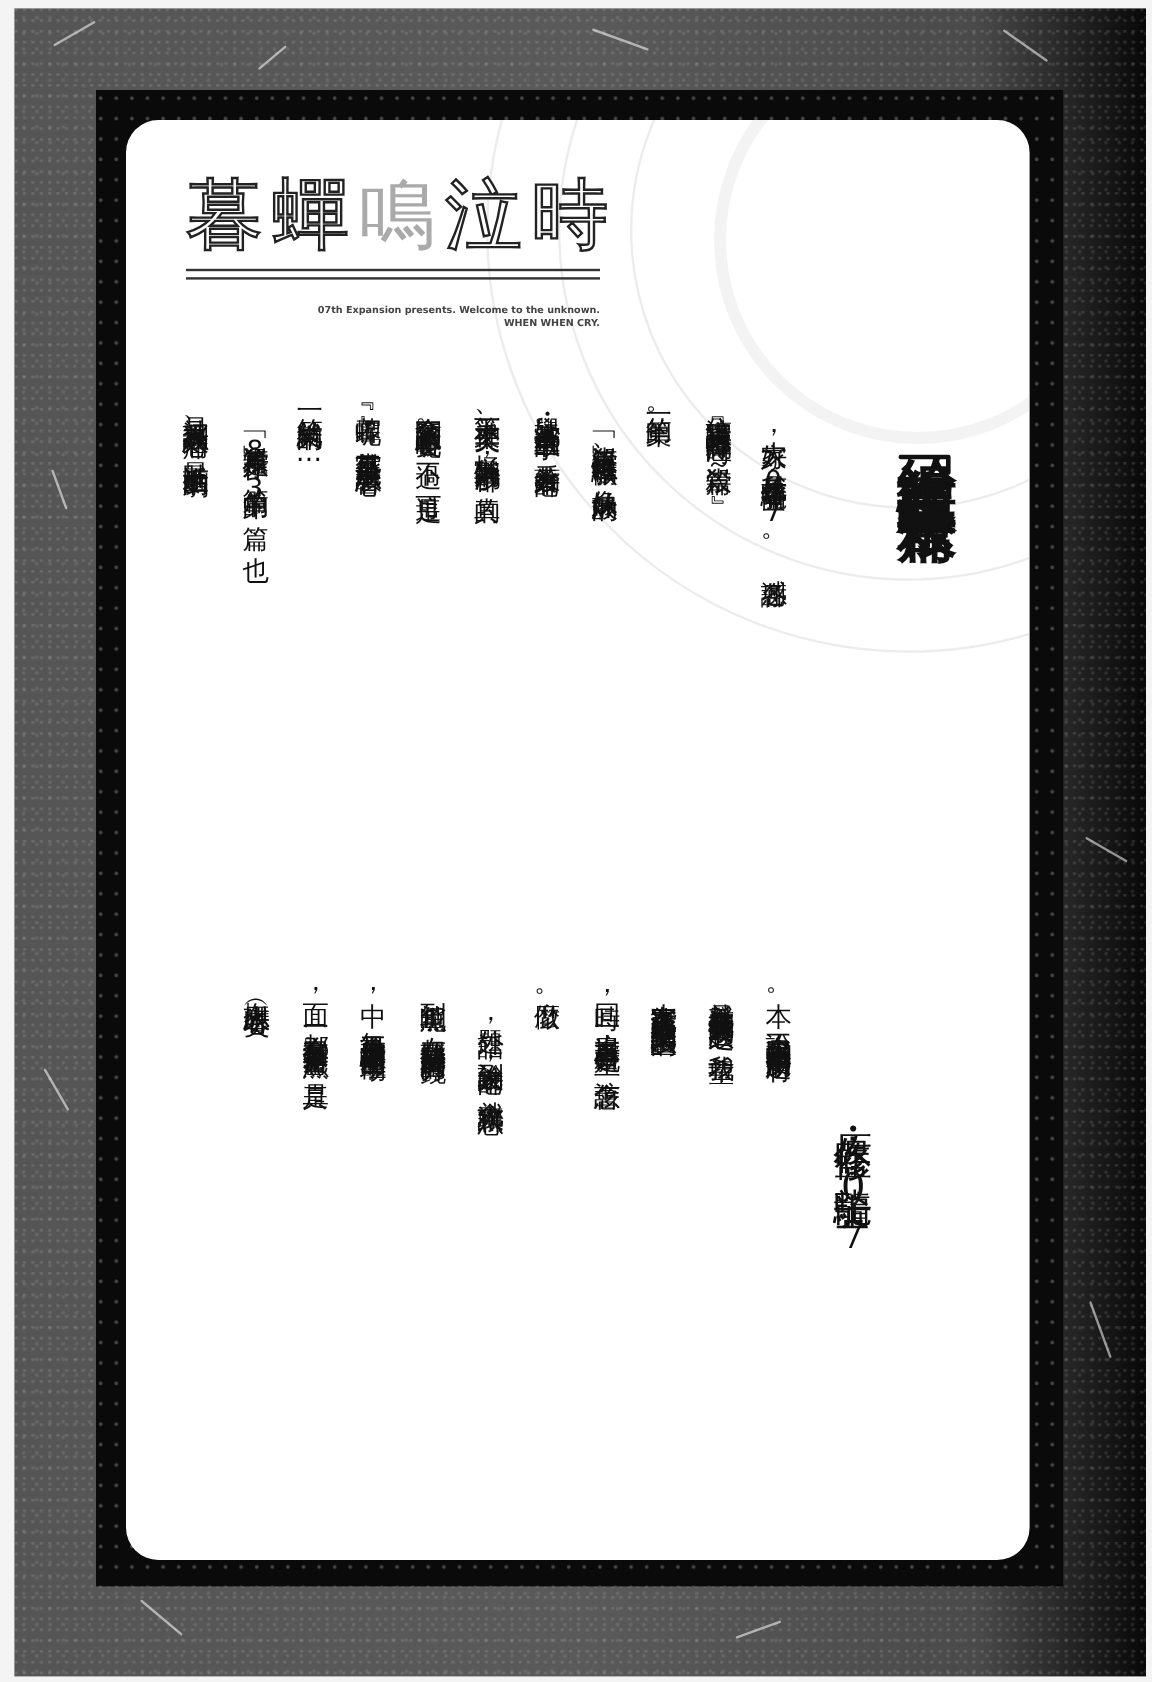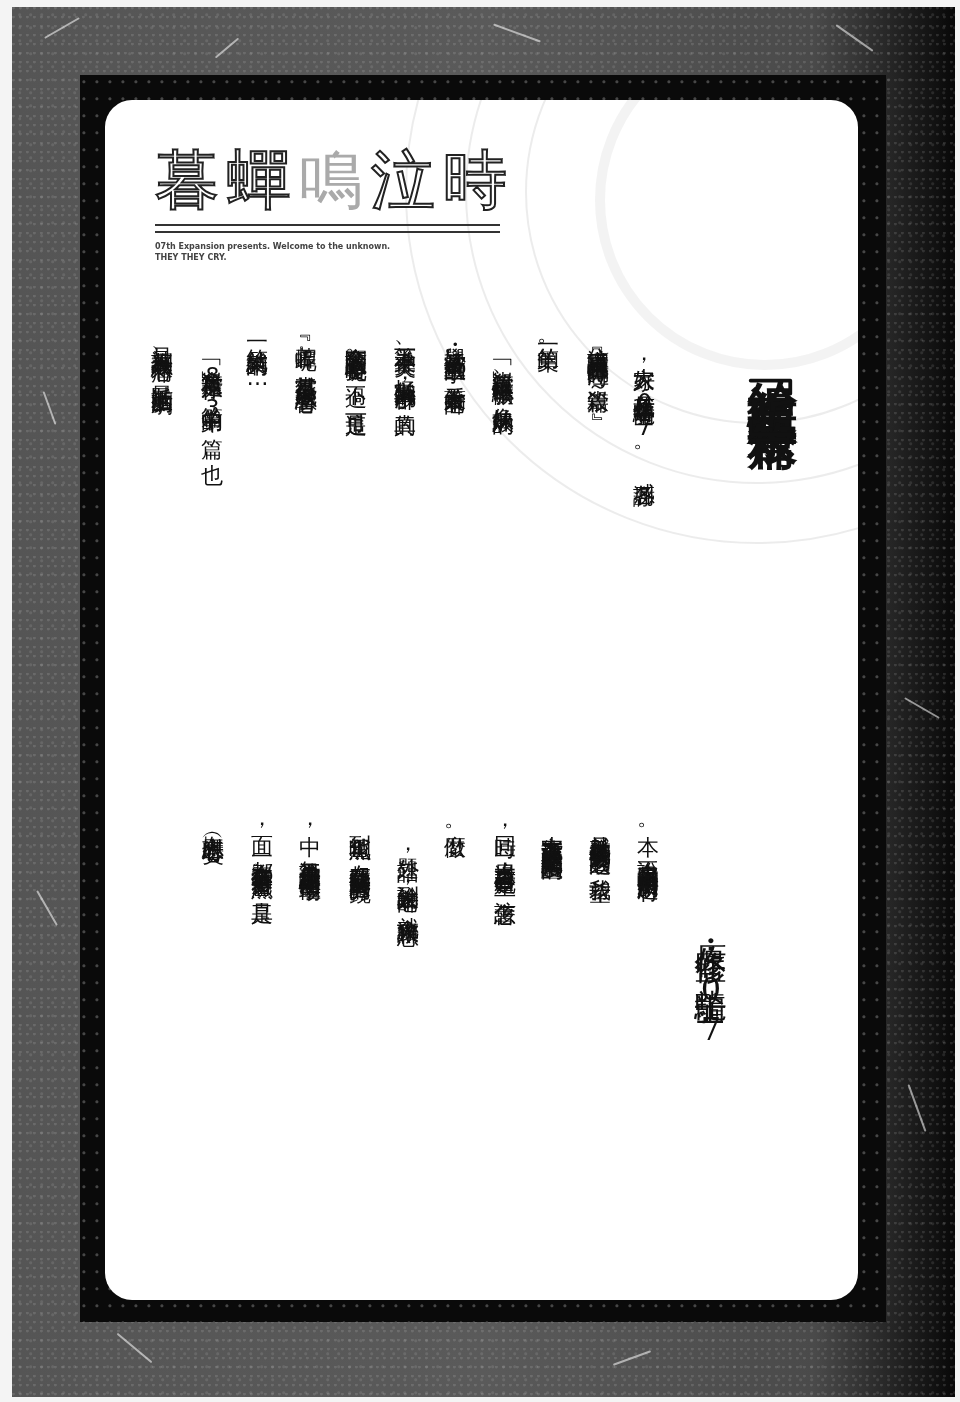"07th Expansion presents. Welcome to" .logo-sub { margin-top: 8px -> 20px; text-align: left -> right }
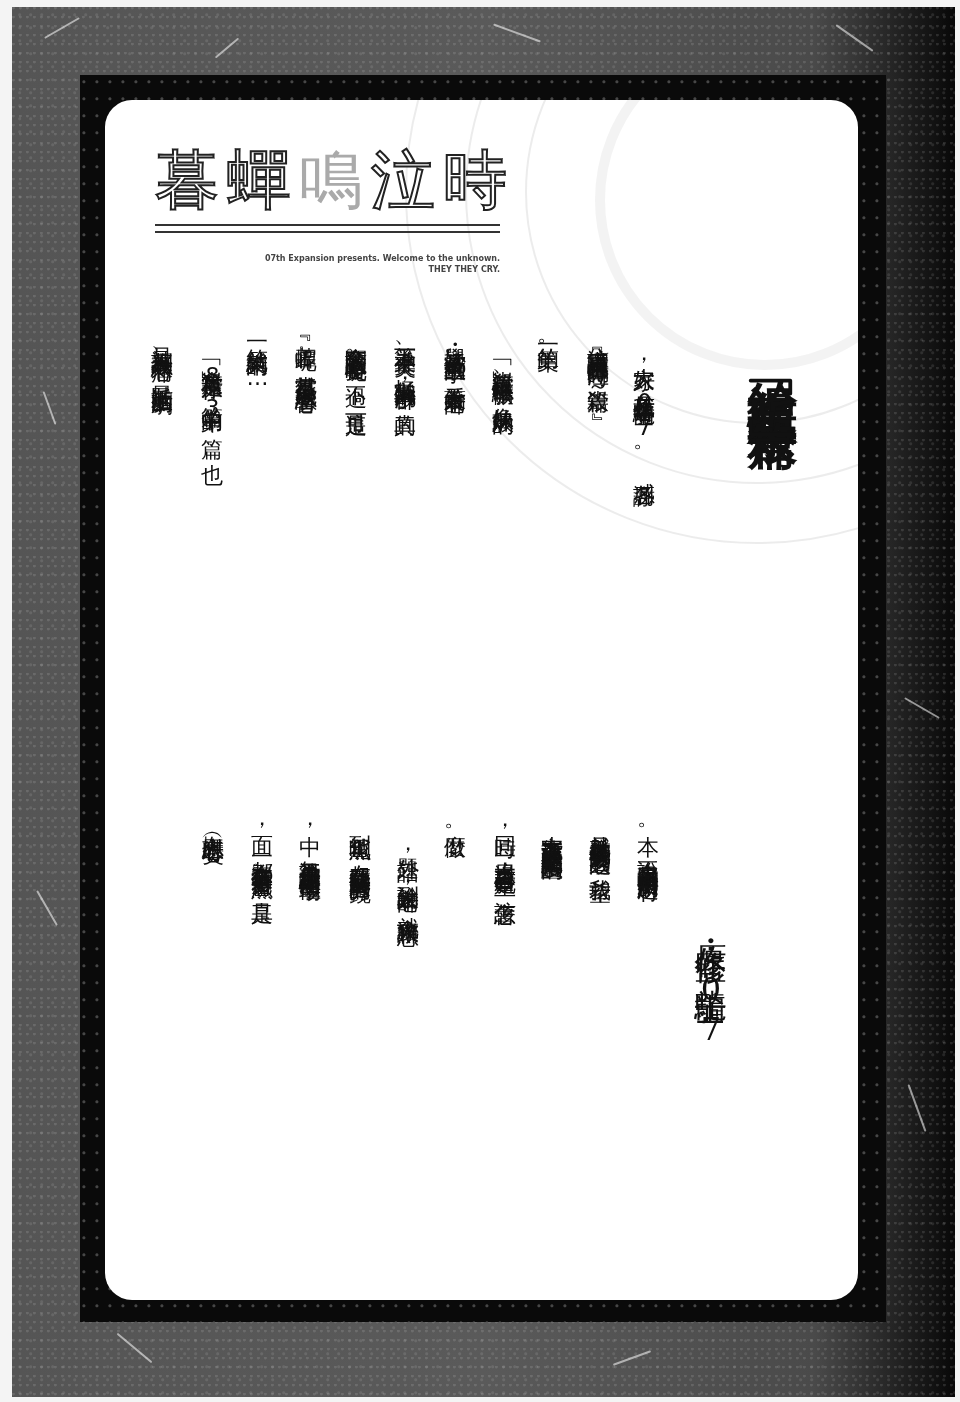"THEY THEY CRY." div { text: THEY THEY -> WHEN WHEN }
